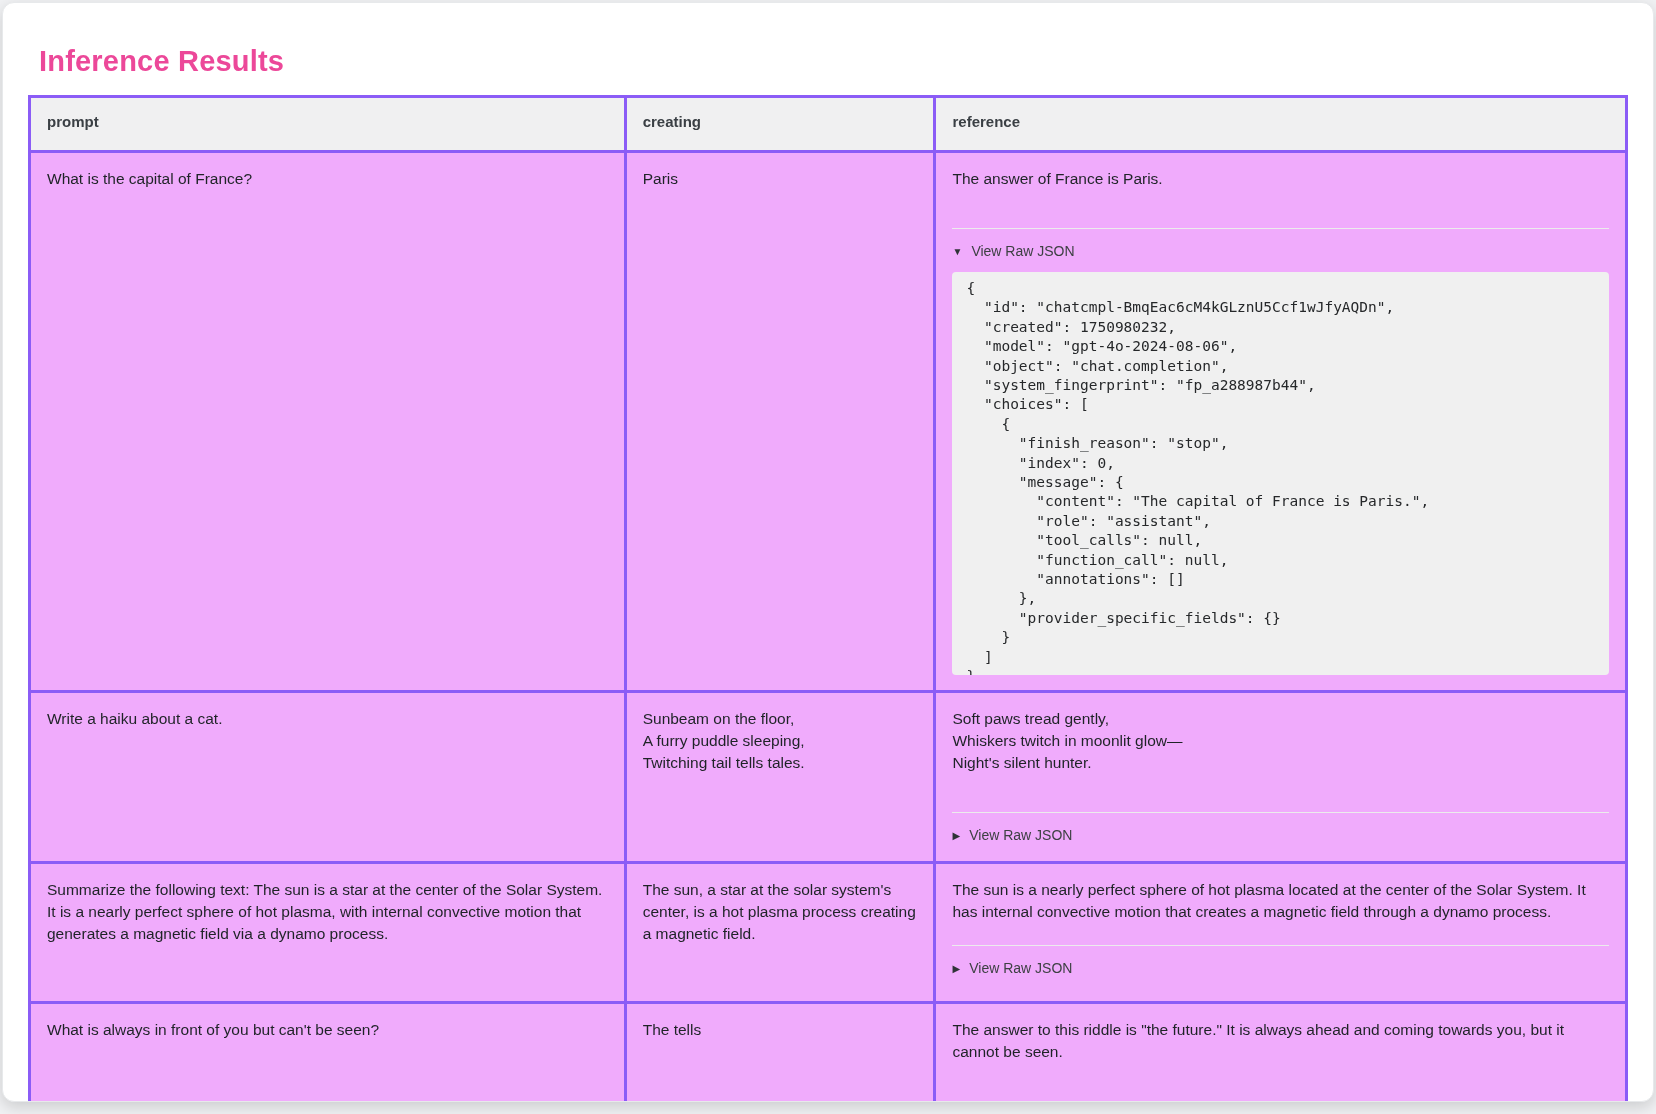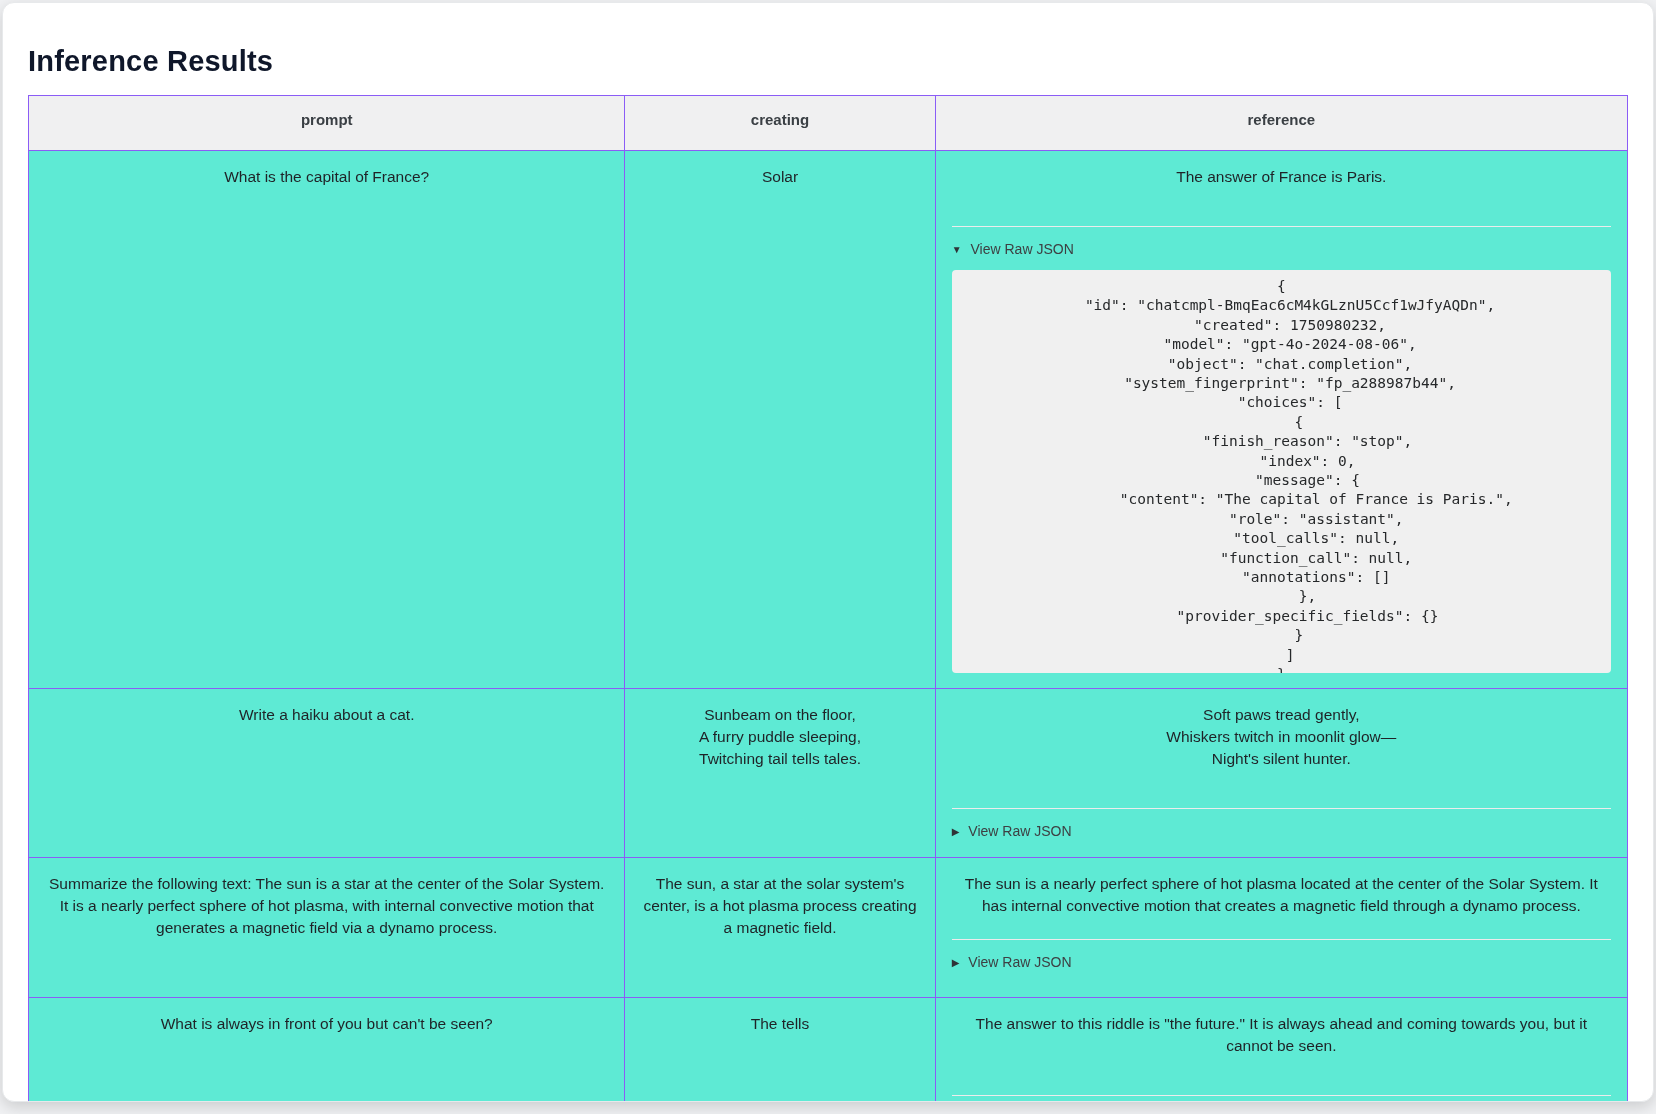"Inference Results" h1.page-title { color: #0f172a -> #ec4899; margin: 42px 0 0 0 -> 42px 0 0 11px }
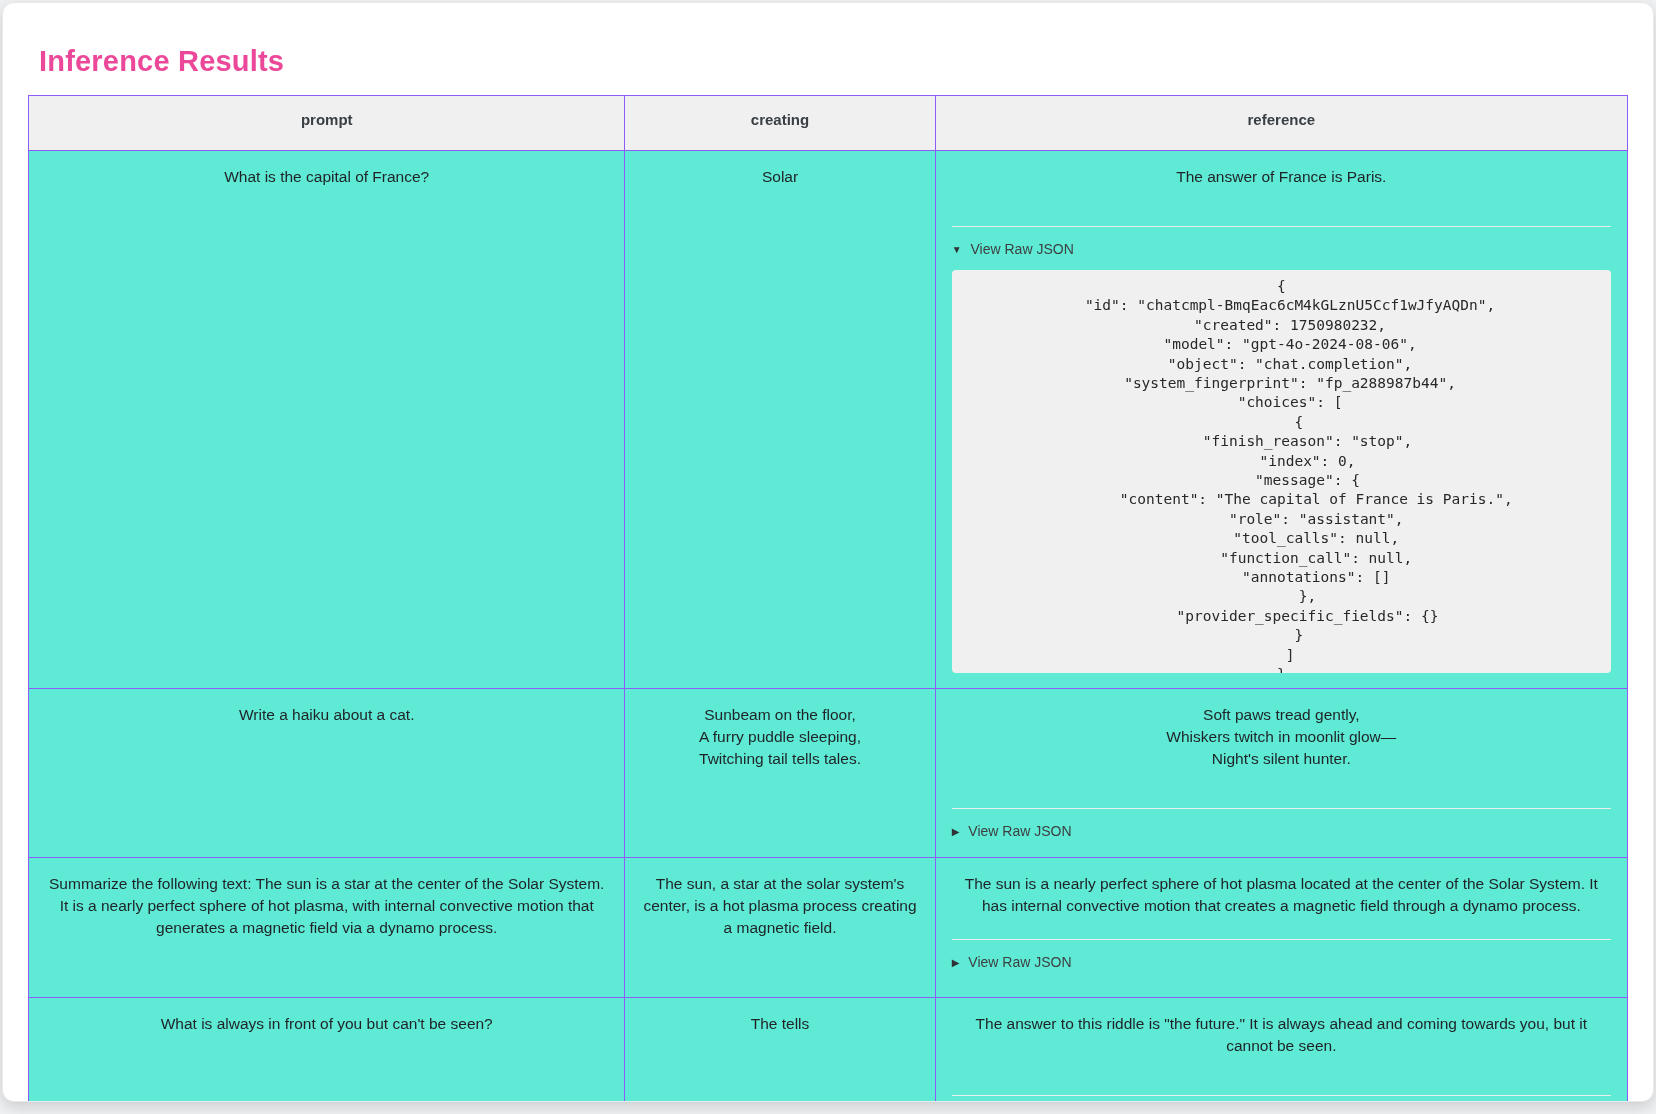"prompt" th, td { border: 1px solid #8b5cf6 -> 3px solid #8b5cf6; text-align: center -> left }
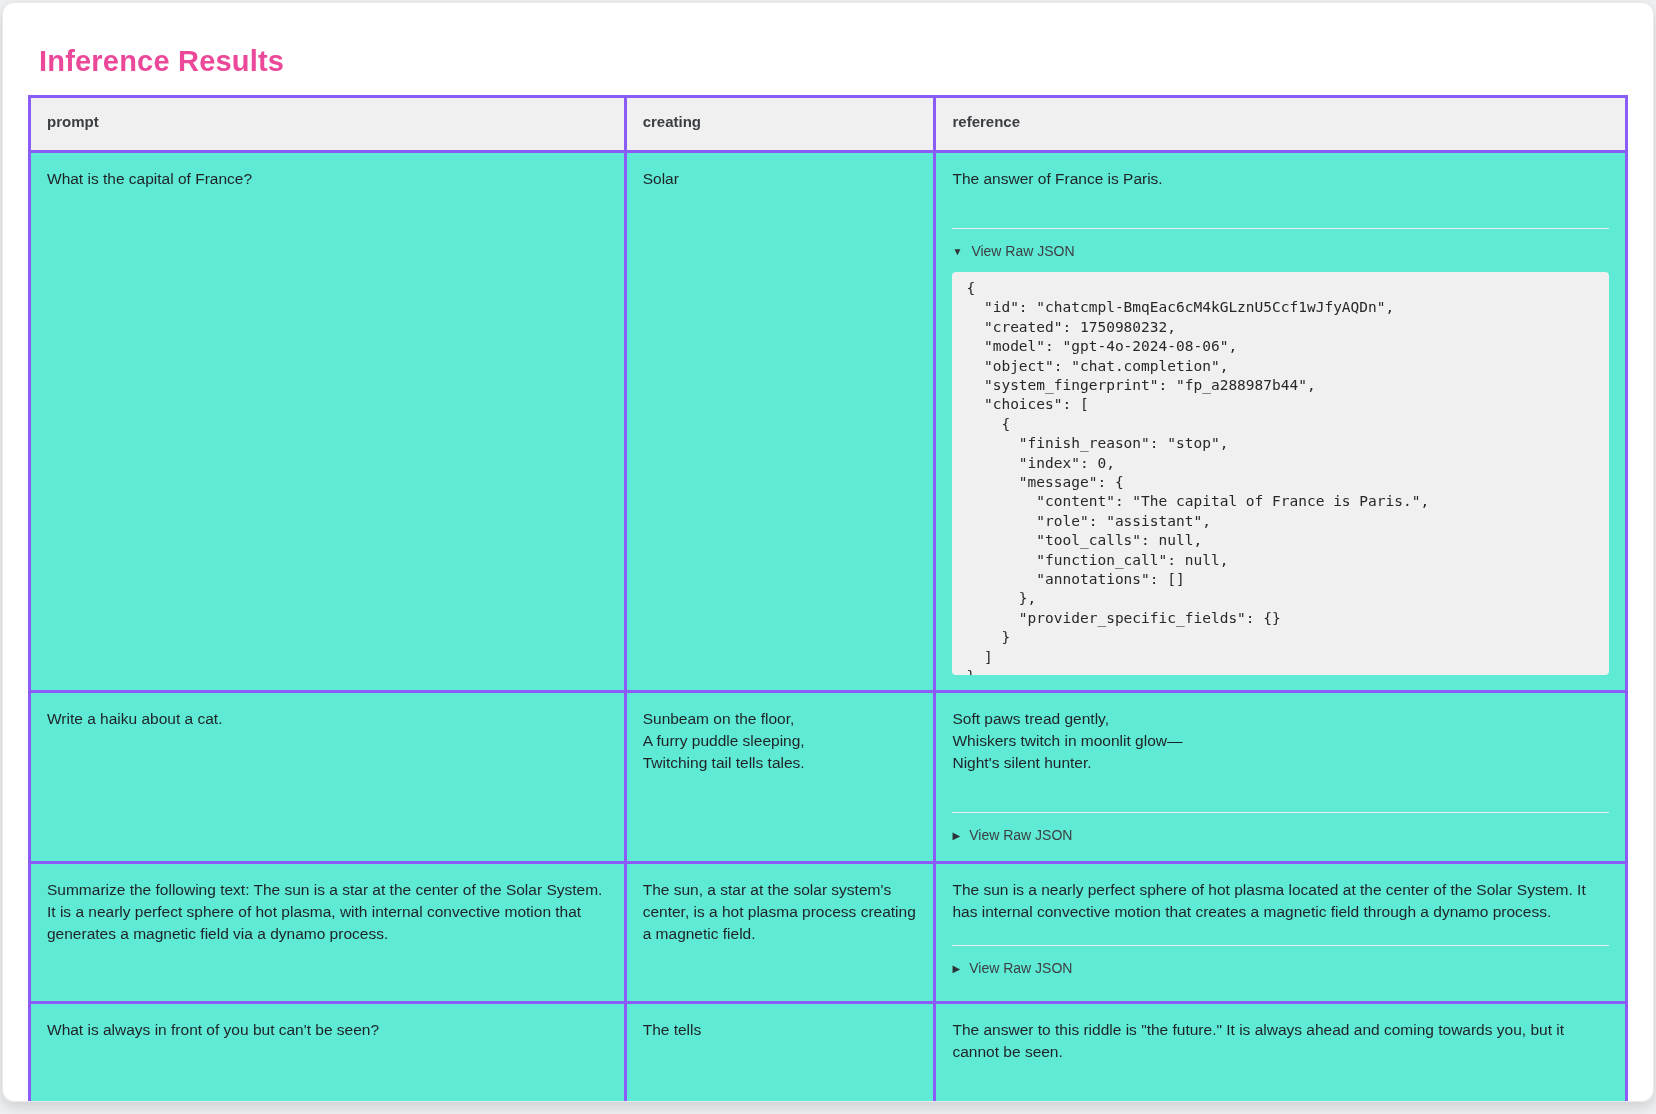"What is the capital of" td { background: #5eead4 -> #f0abfc }
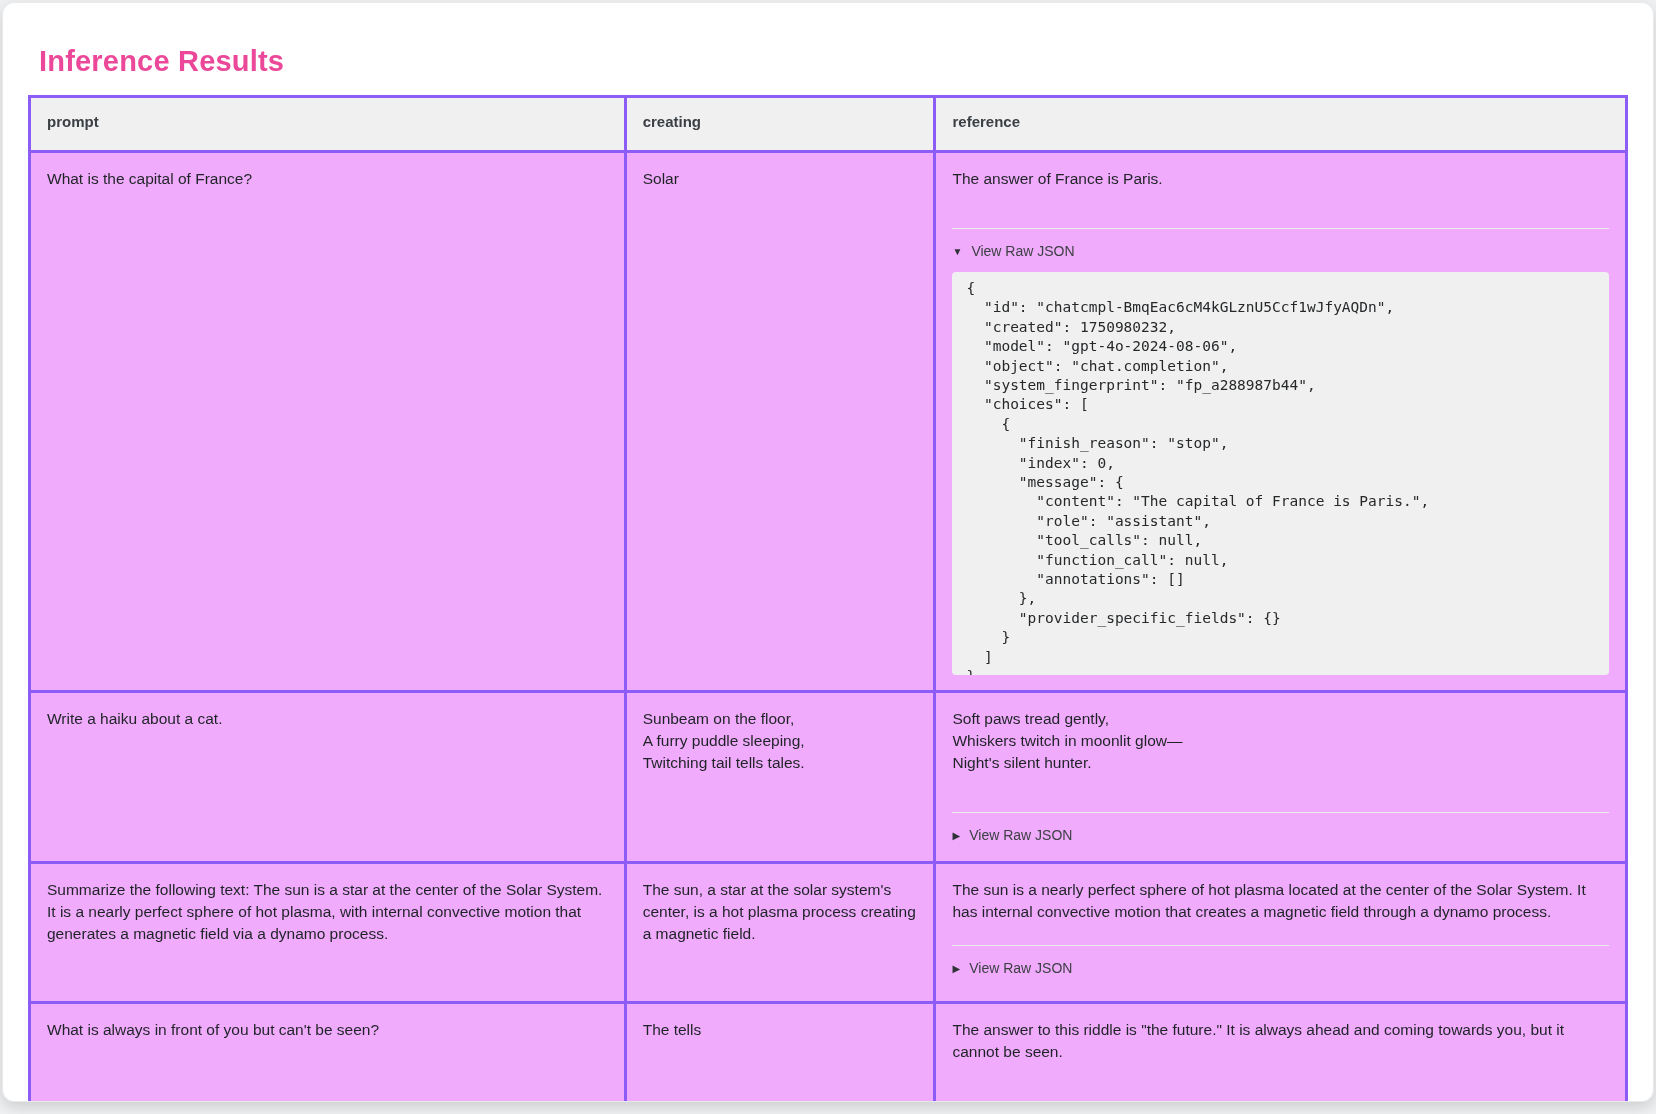"Solar" div.multiline { text: Solar -> Paris }
